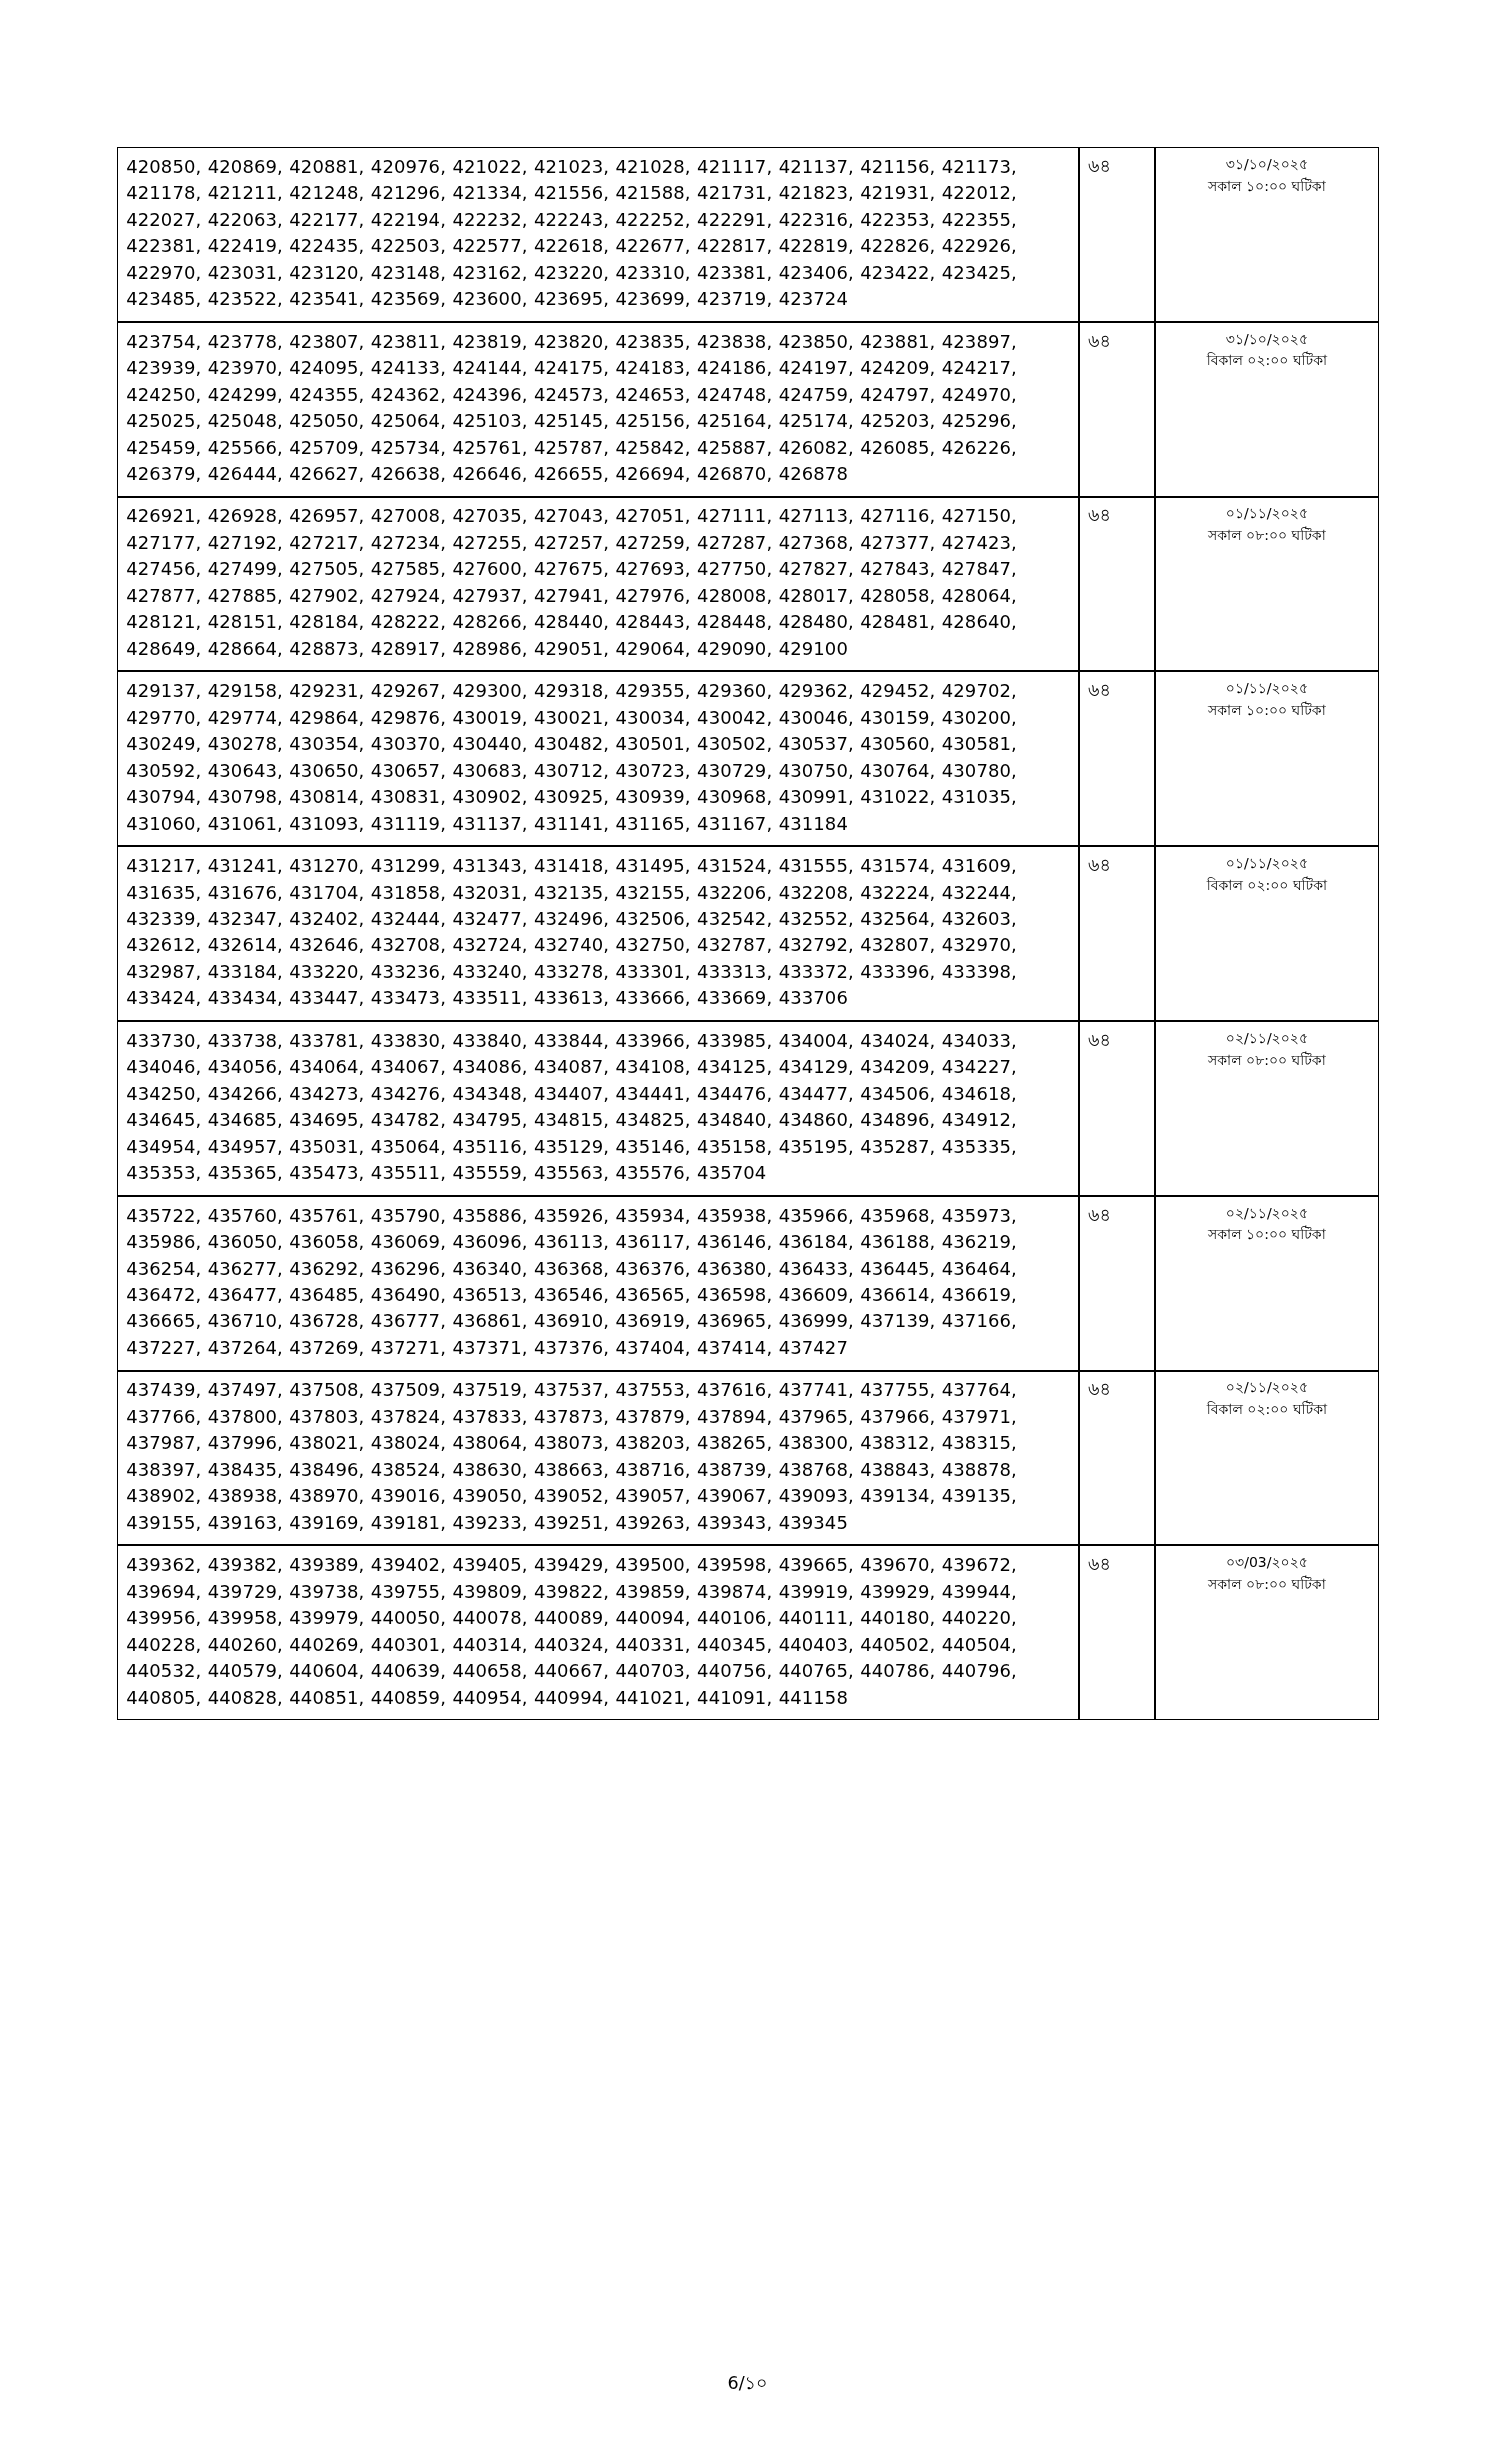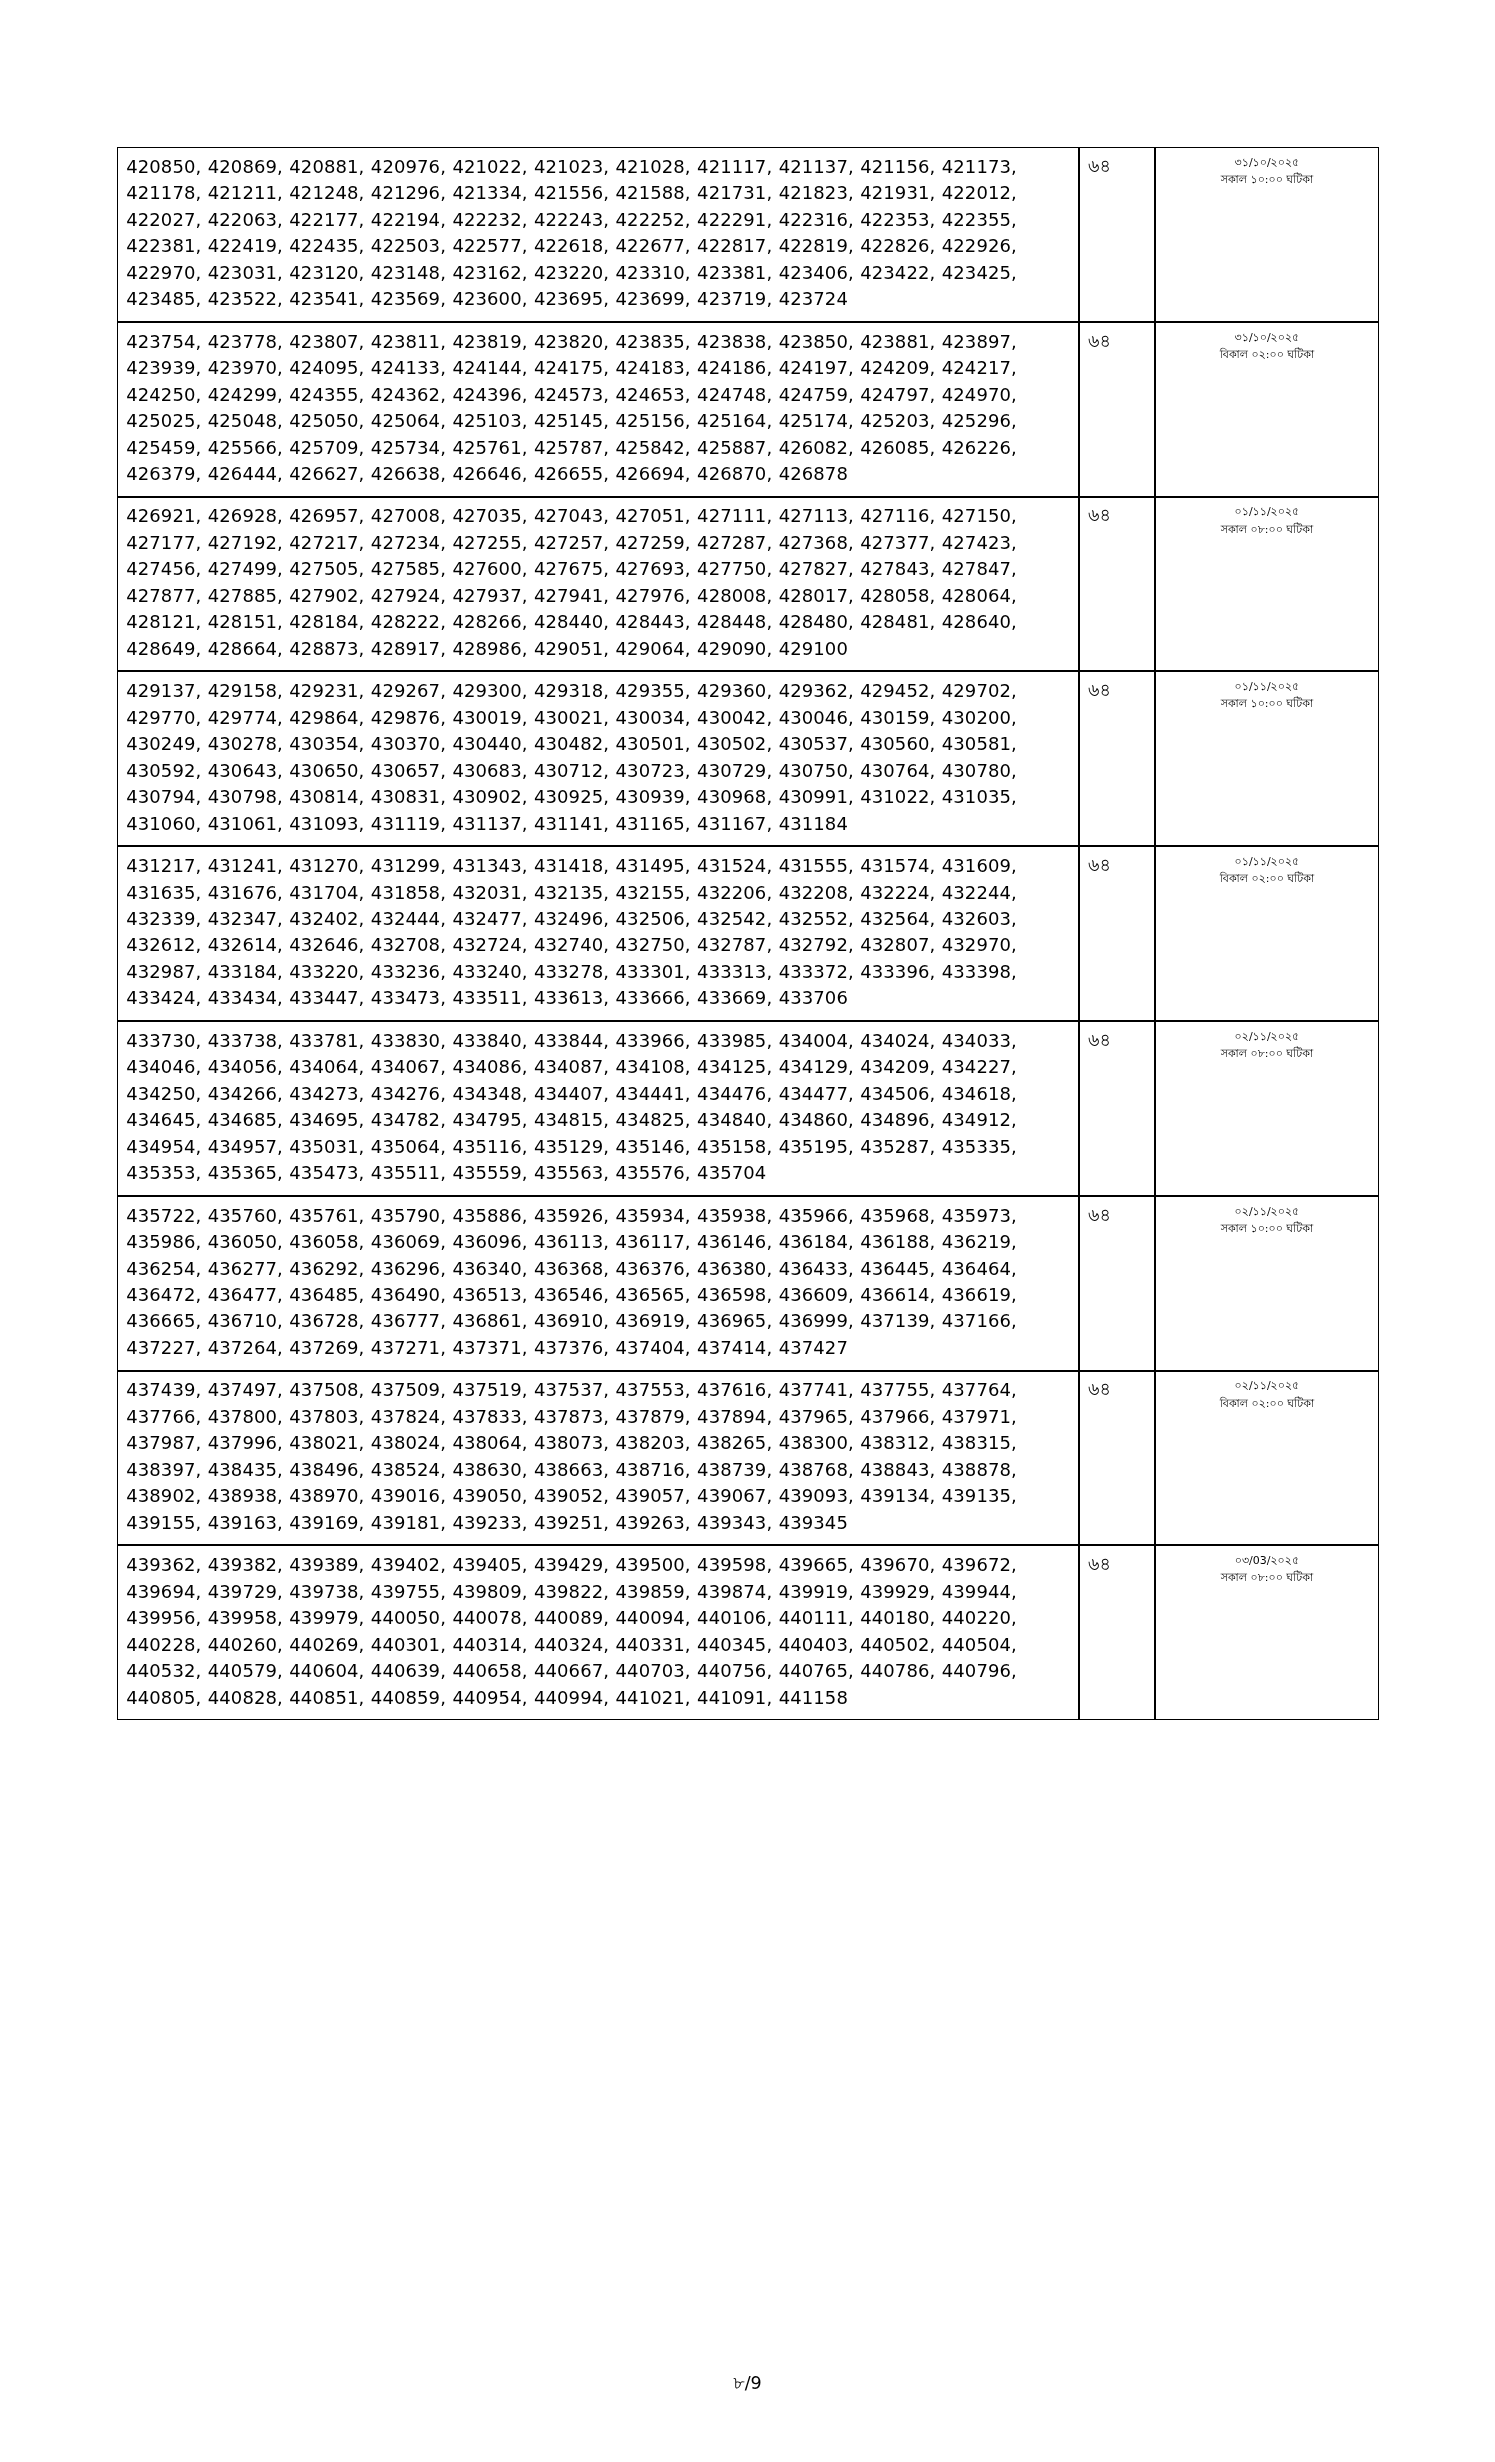"৩১/১০/২০২৫" td.date { font-size: 11px -> 14px }
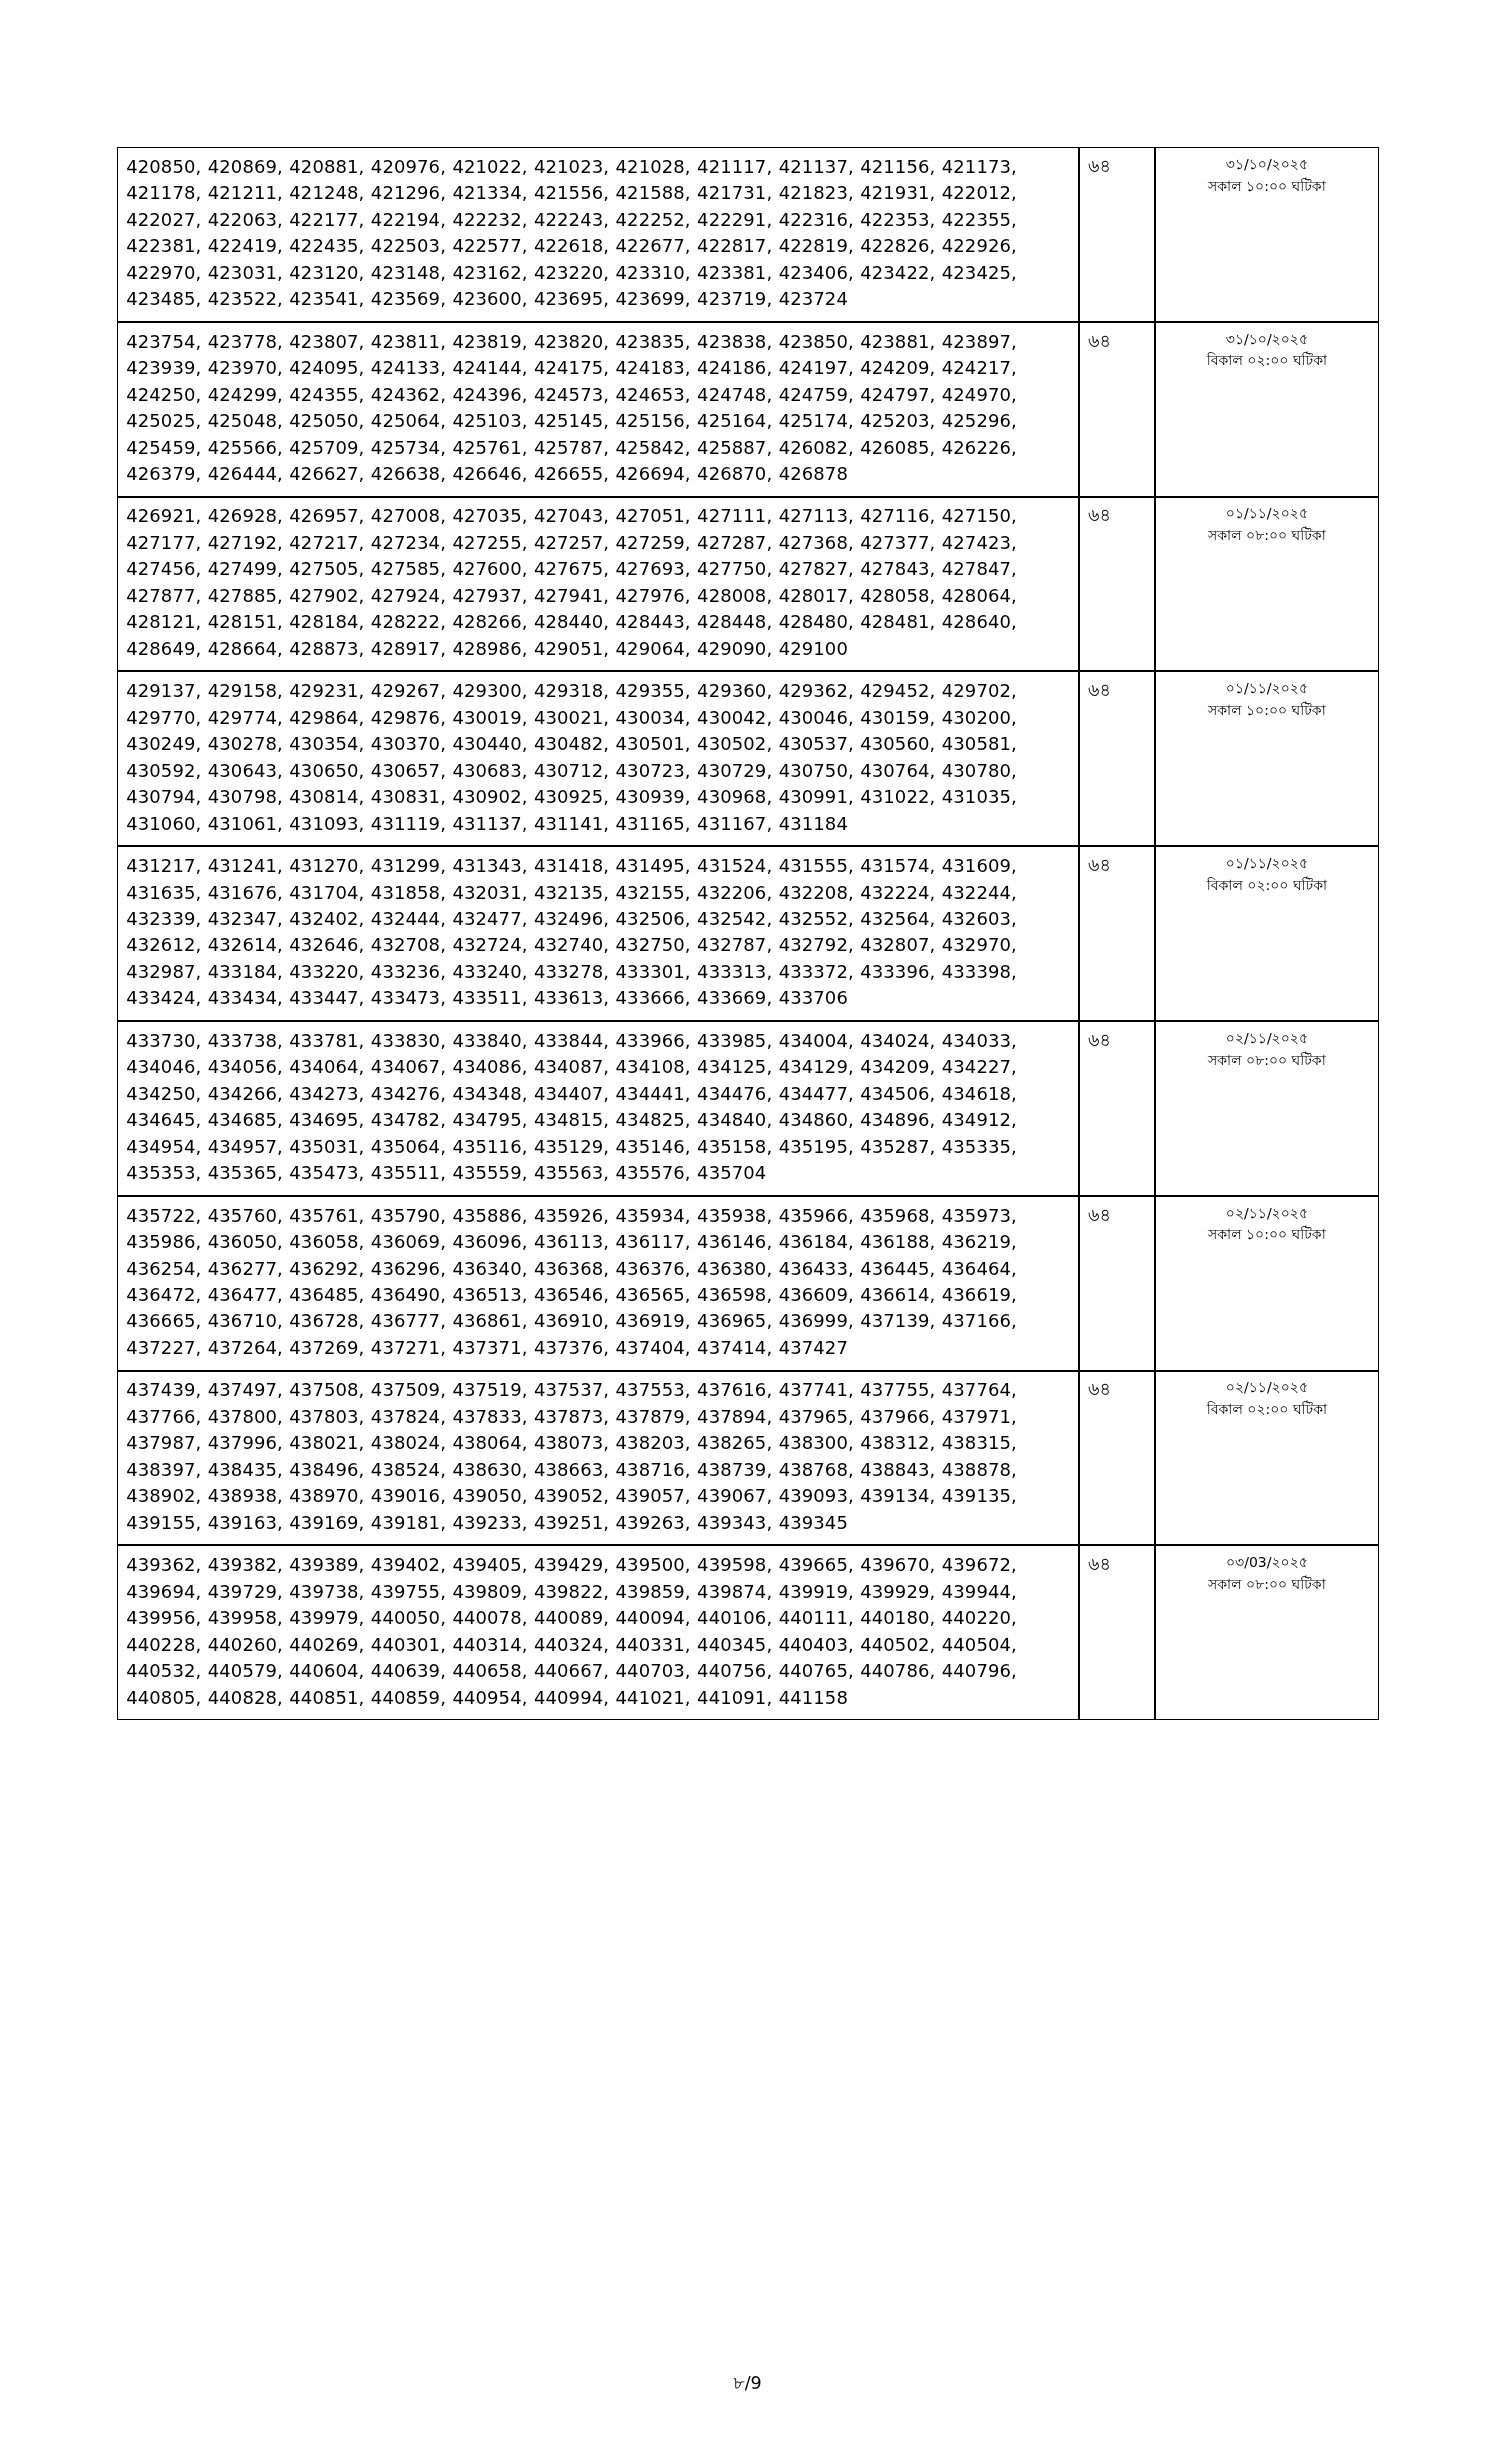"৮/9" div.footer { text: ৮/9 -> 6/১০ }
